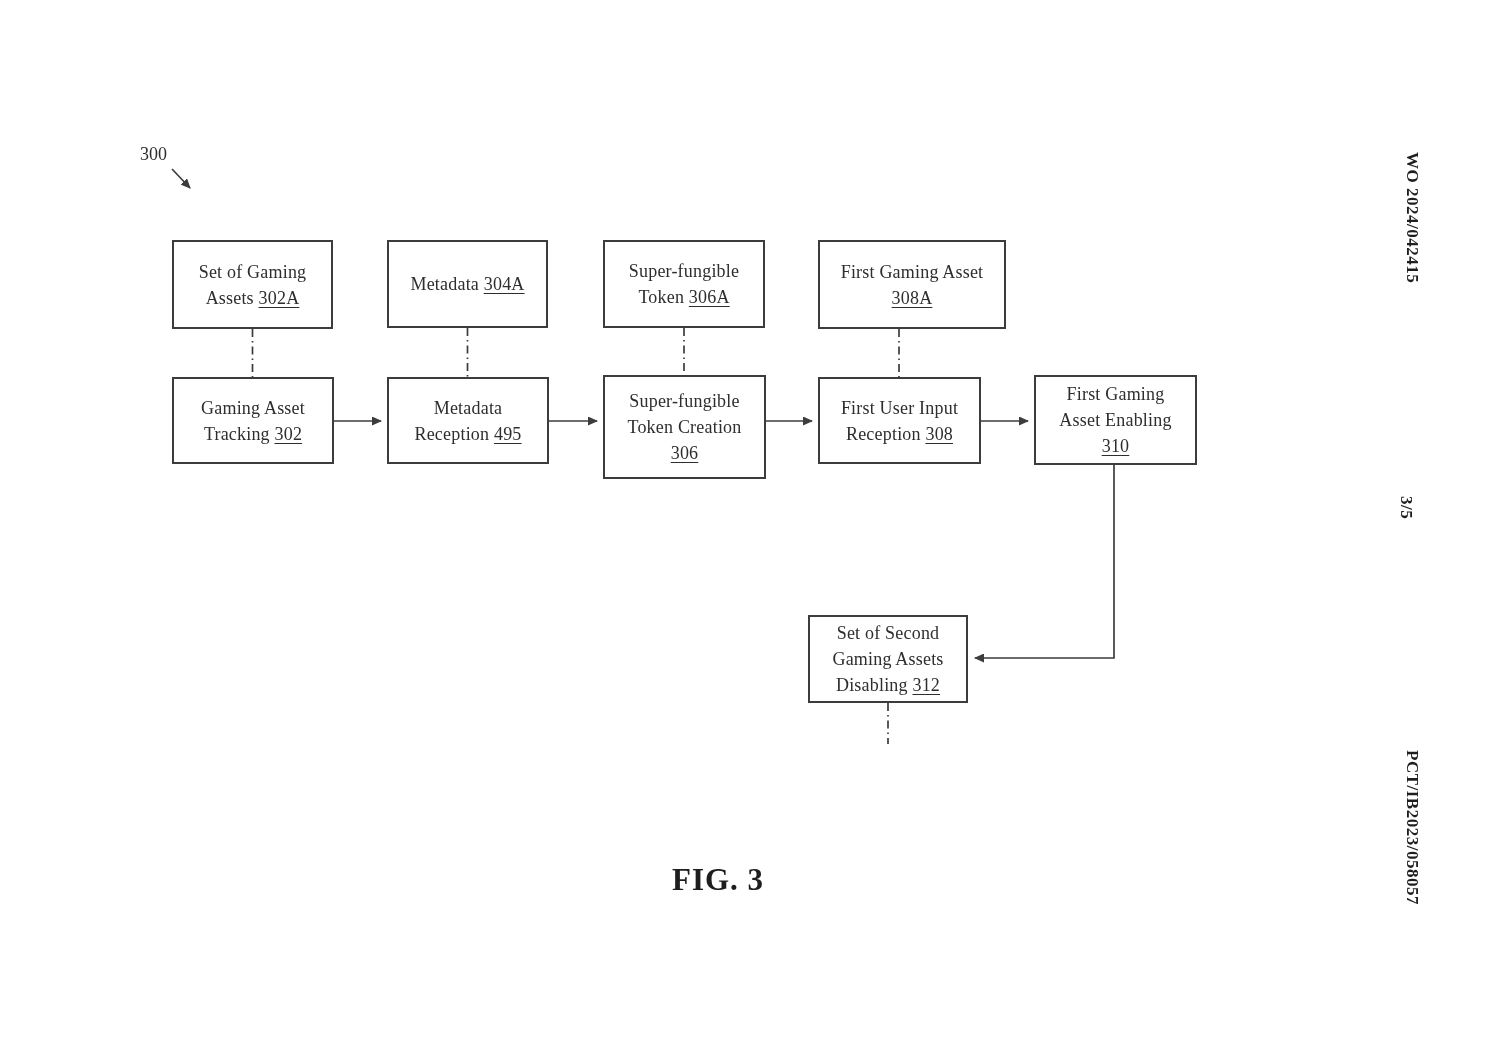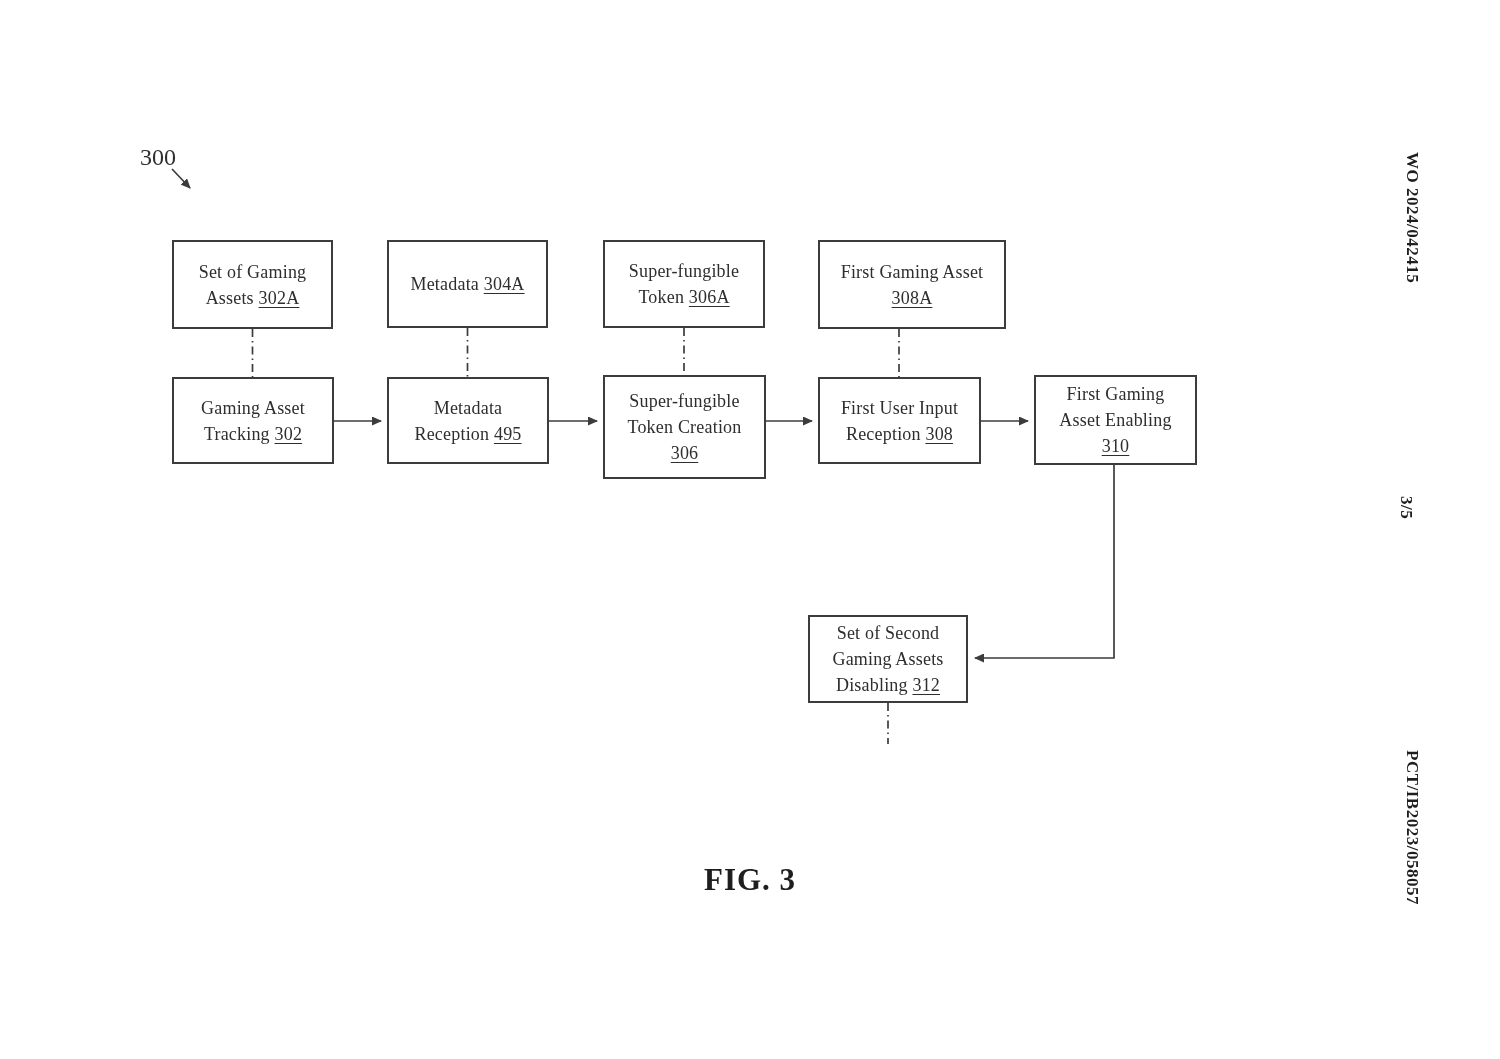"300" .fig-ref { font-size: 24px -> 18px }
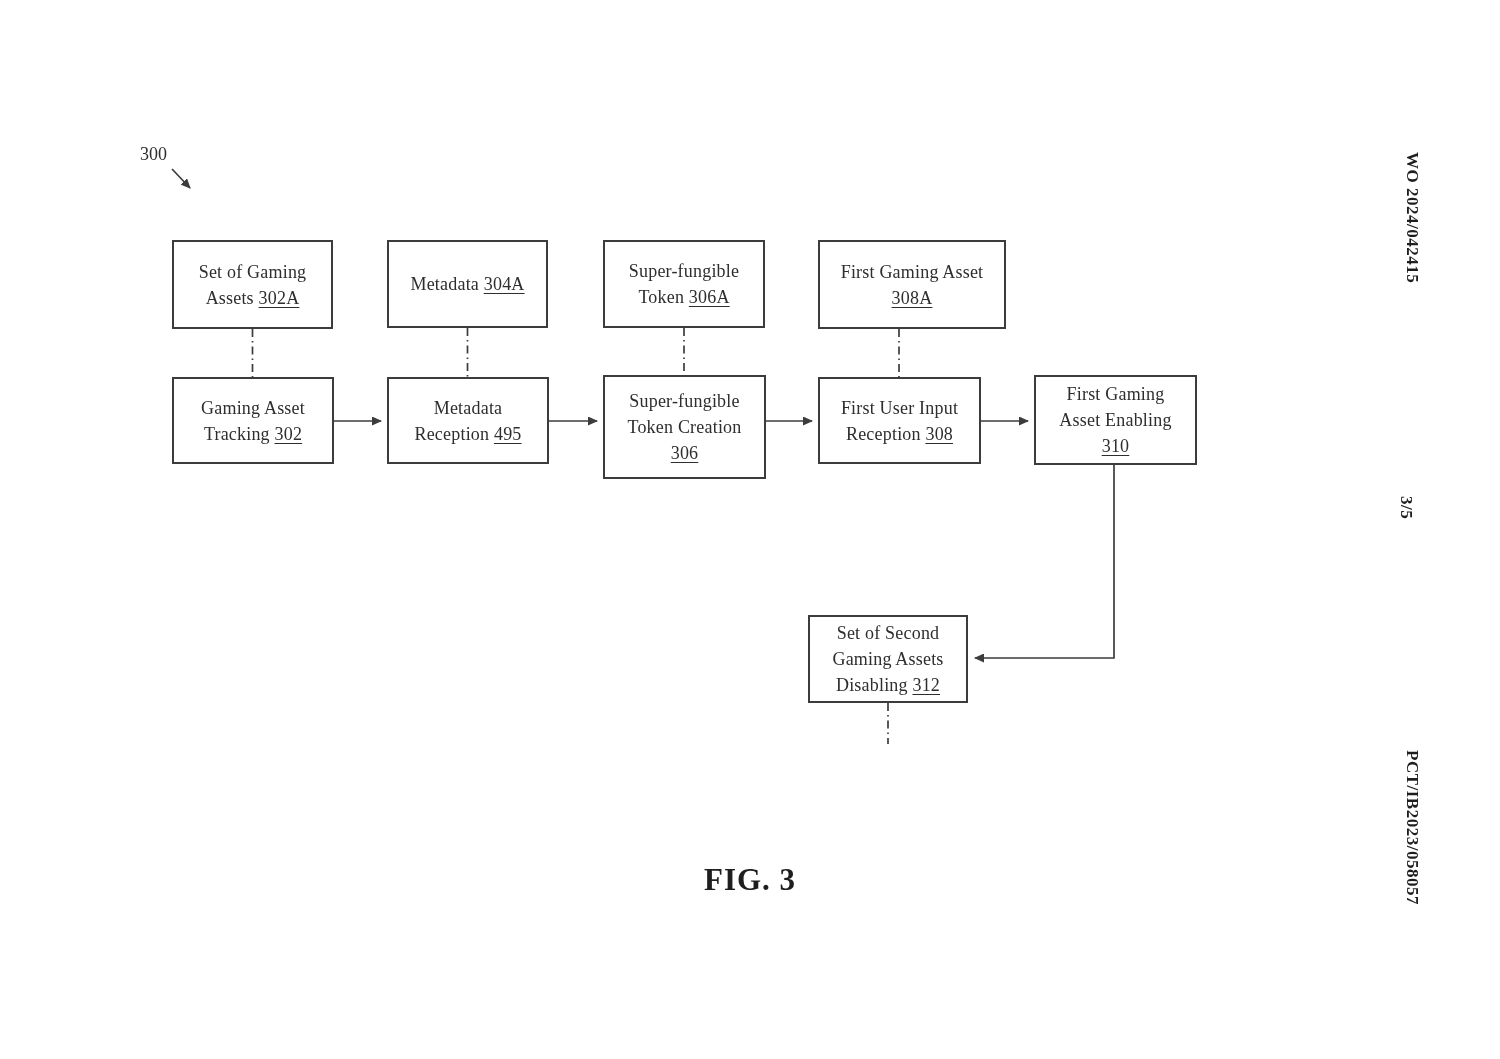"FIG. 3" .fig-caption { margin-left: 32px -> none }
